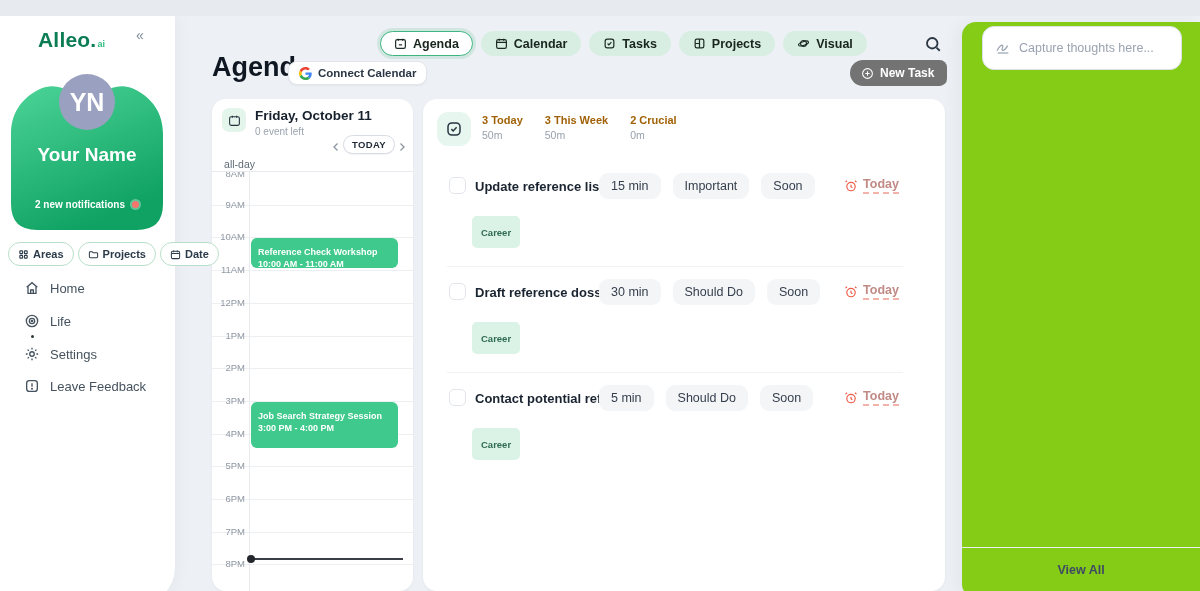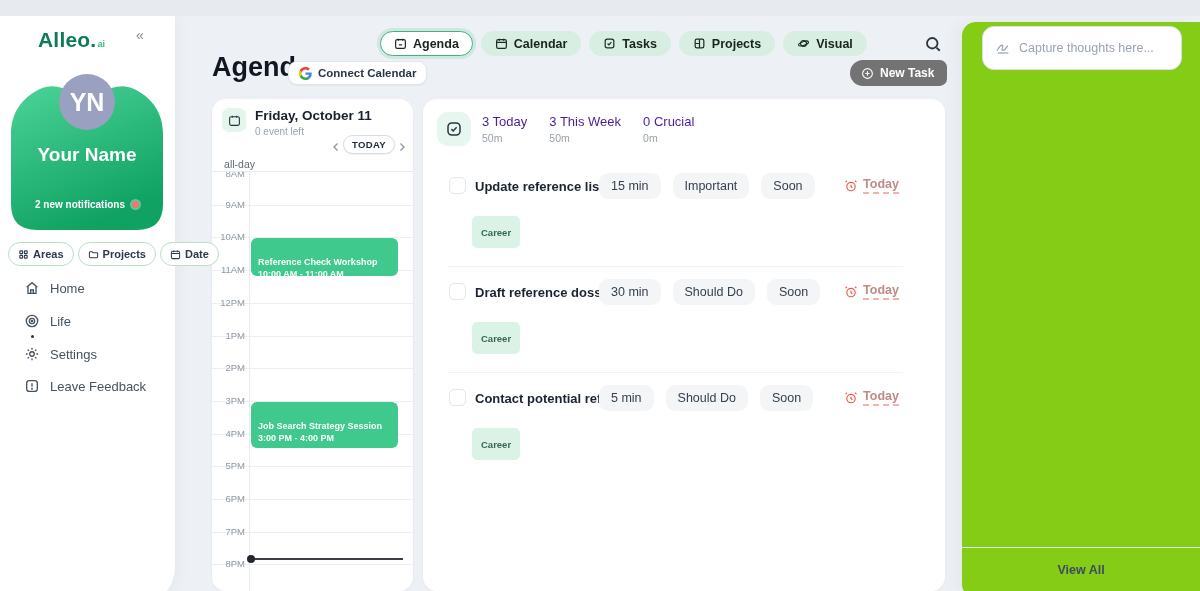"3 Today" .stat .stat-value { color: #4c1d95 -> #a16207; font-size: 13px -> 11px; font-weight: normal -> bold }
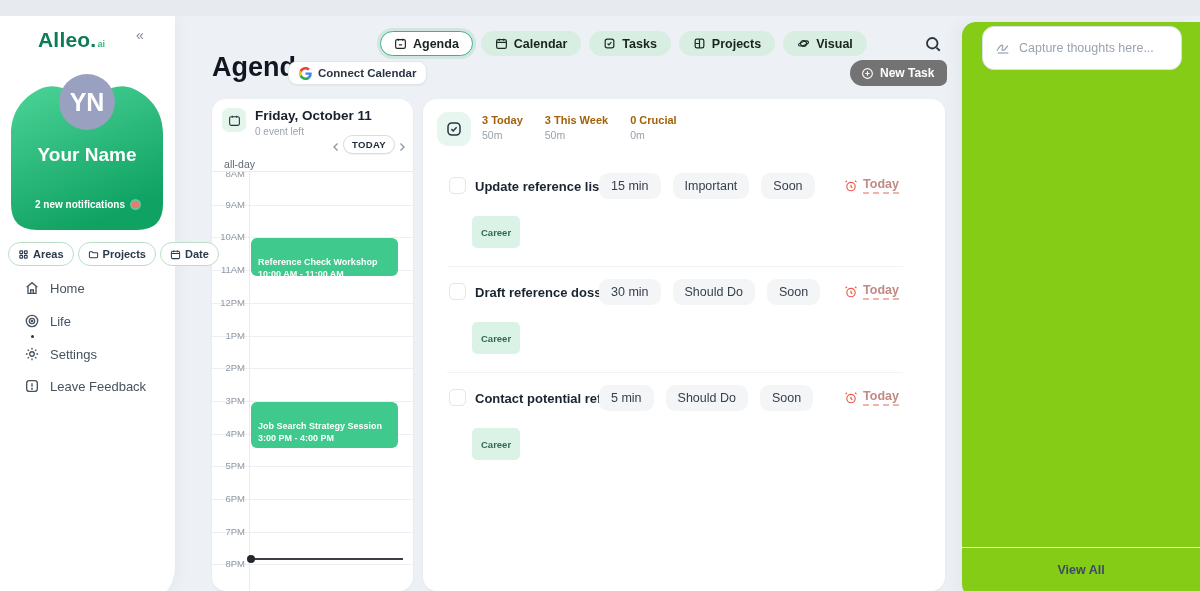"0 Crucial" div.stat-value { text: 0 -> 2 }
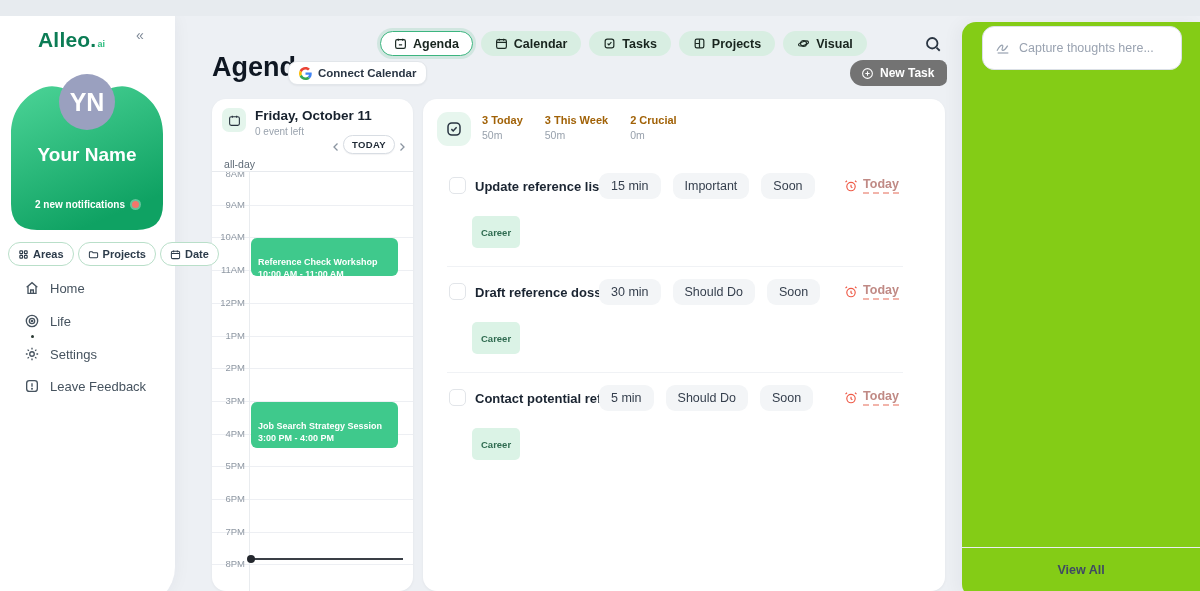"Reference Check Workshop" .cal-event { padding: 19px 7px -> 9px 7px }
